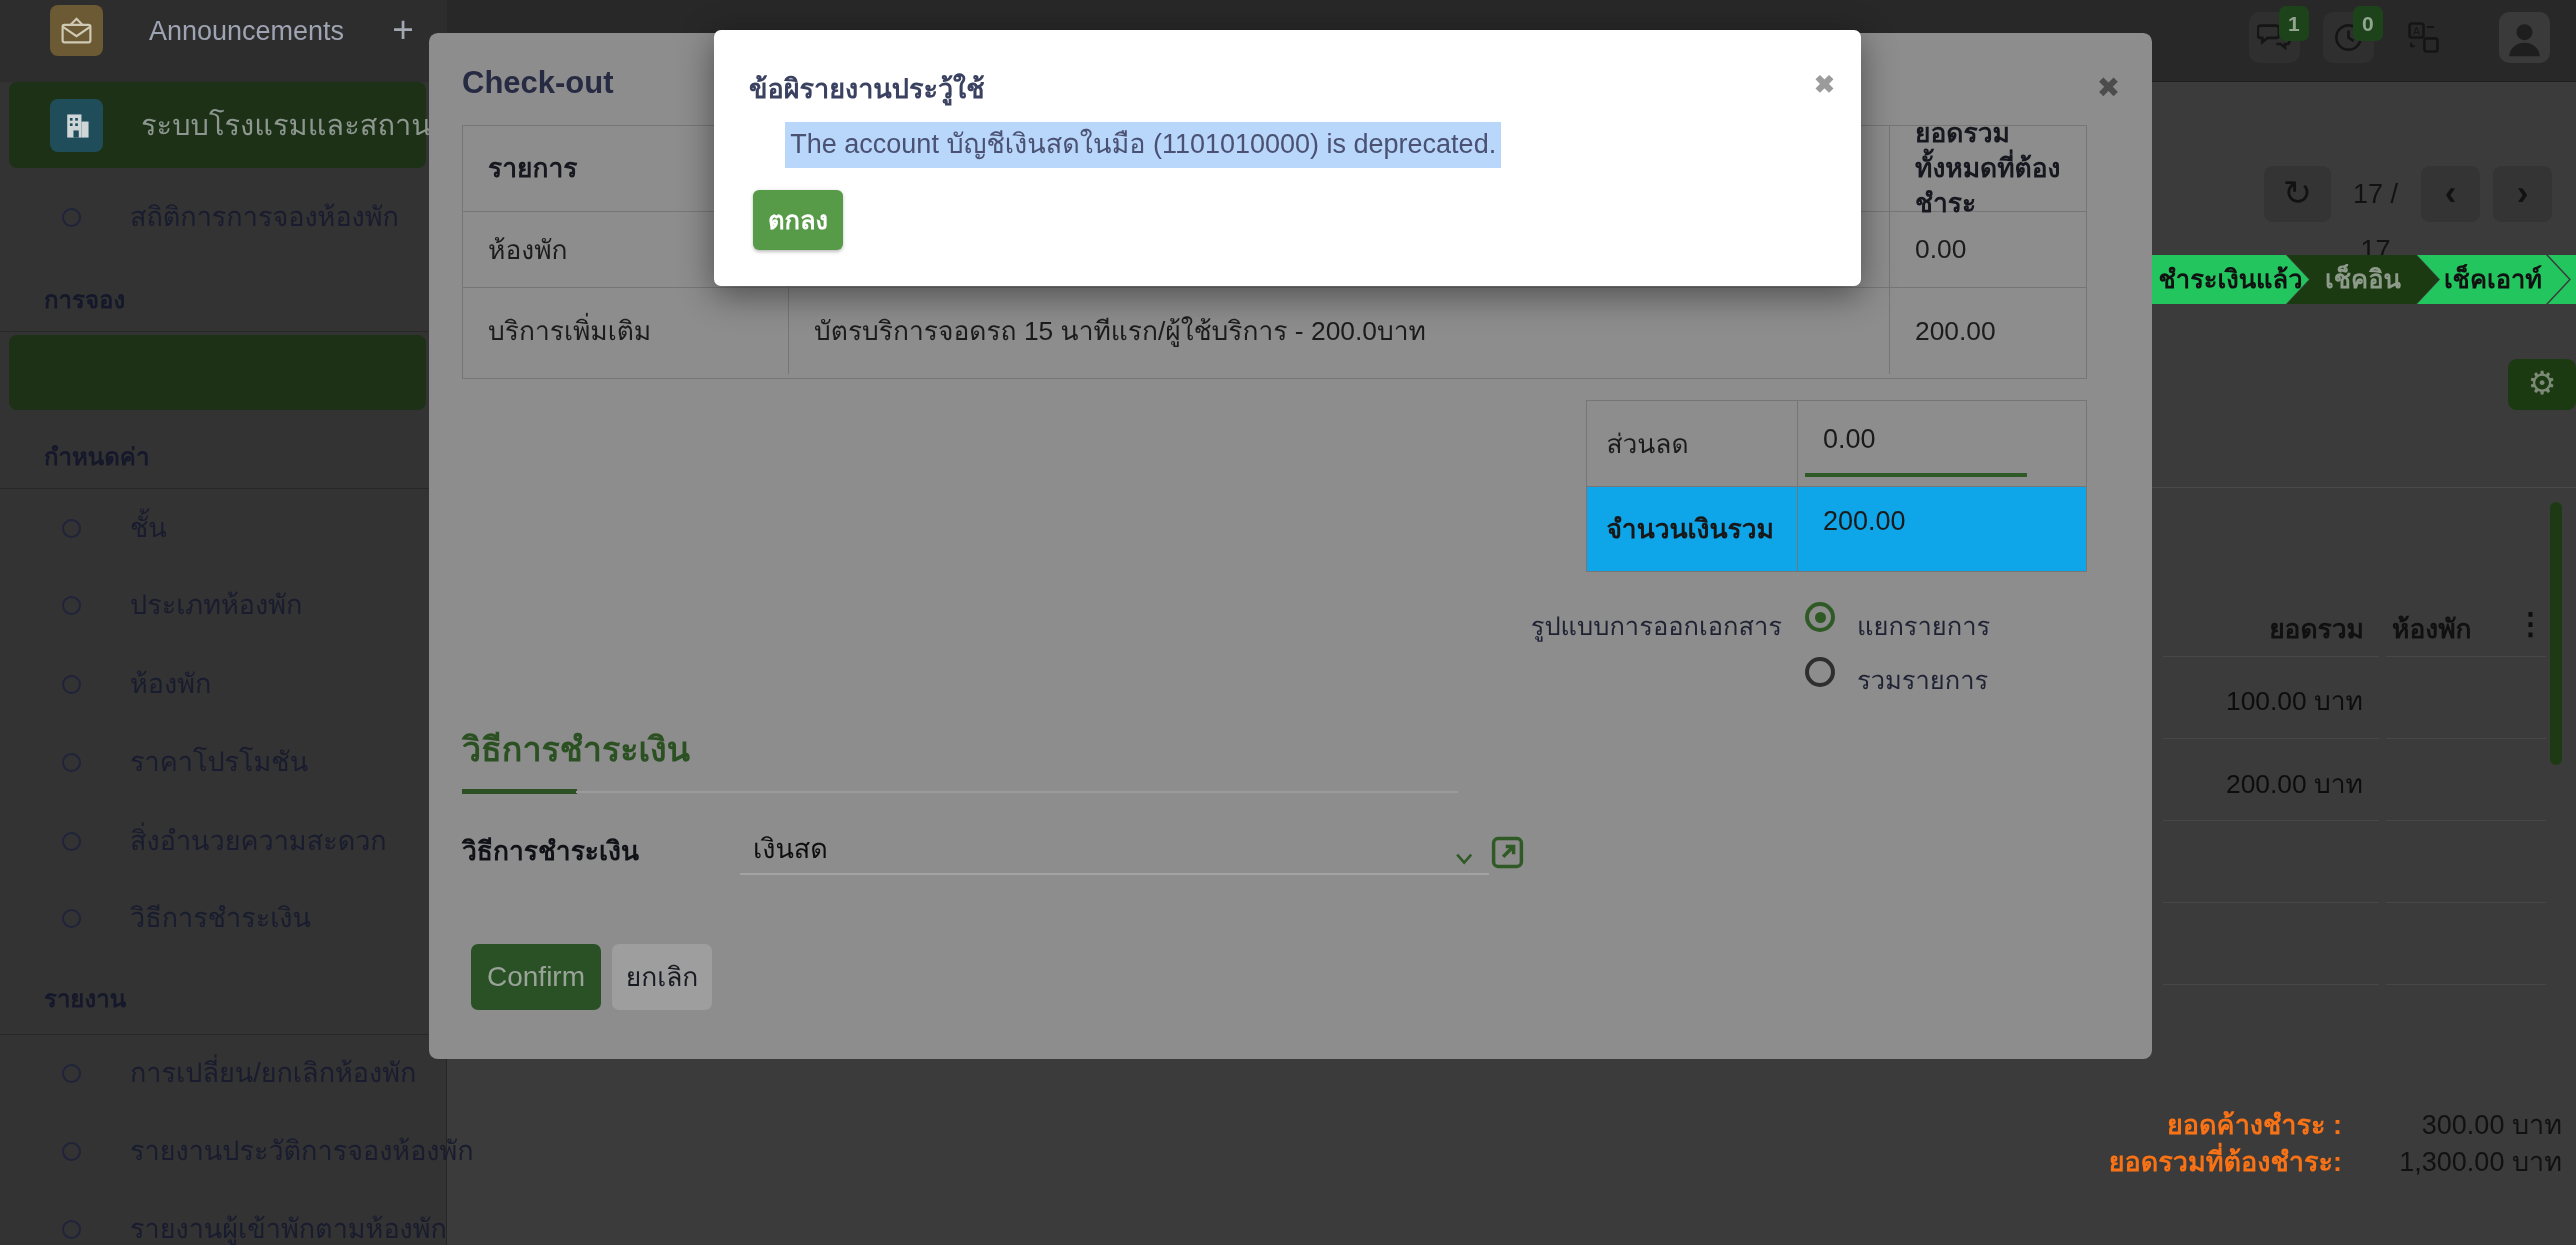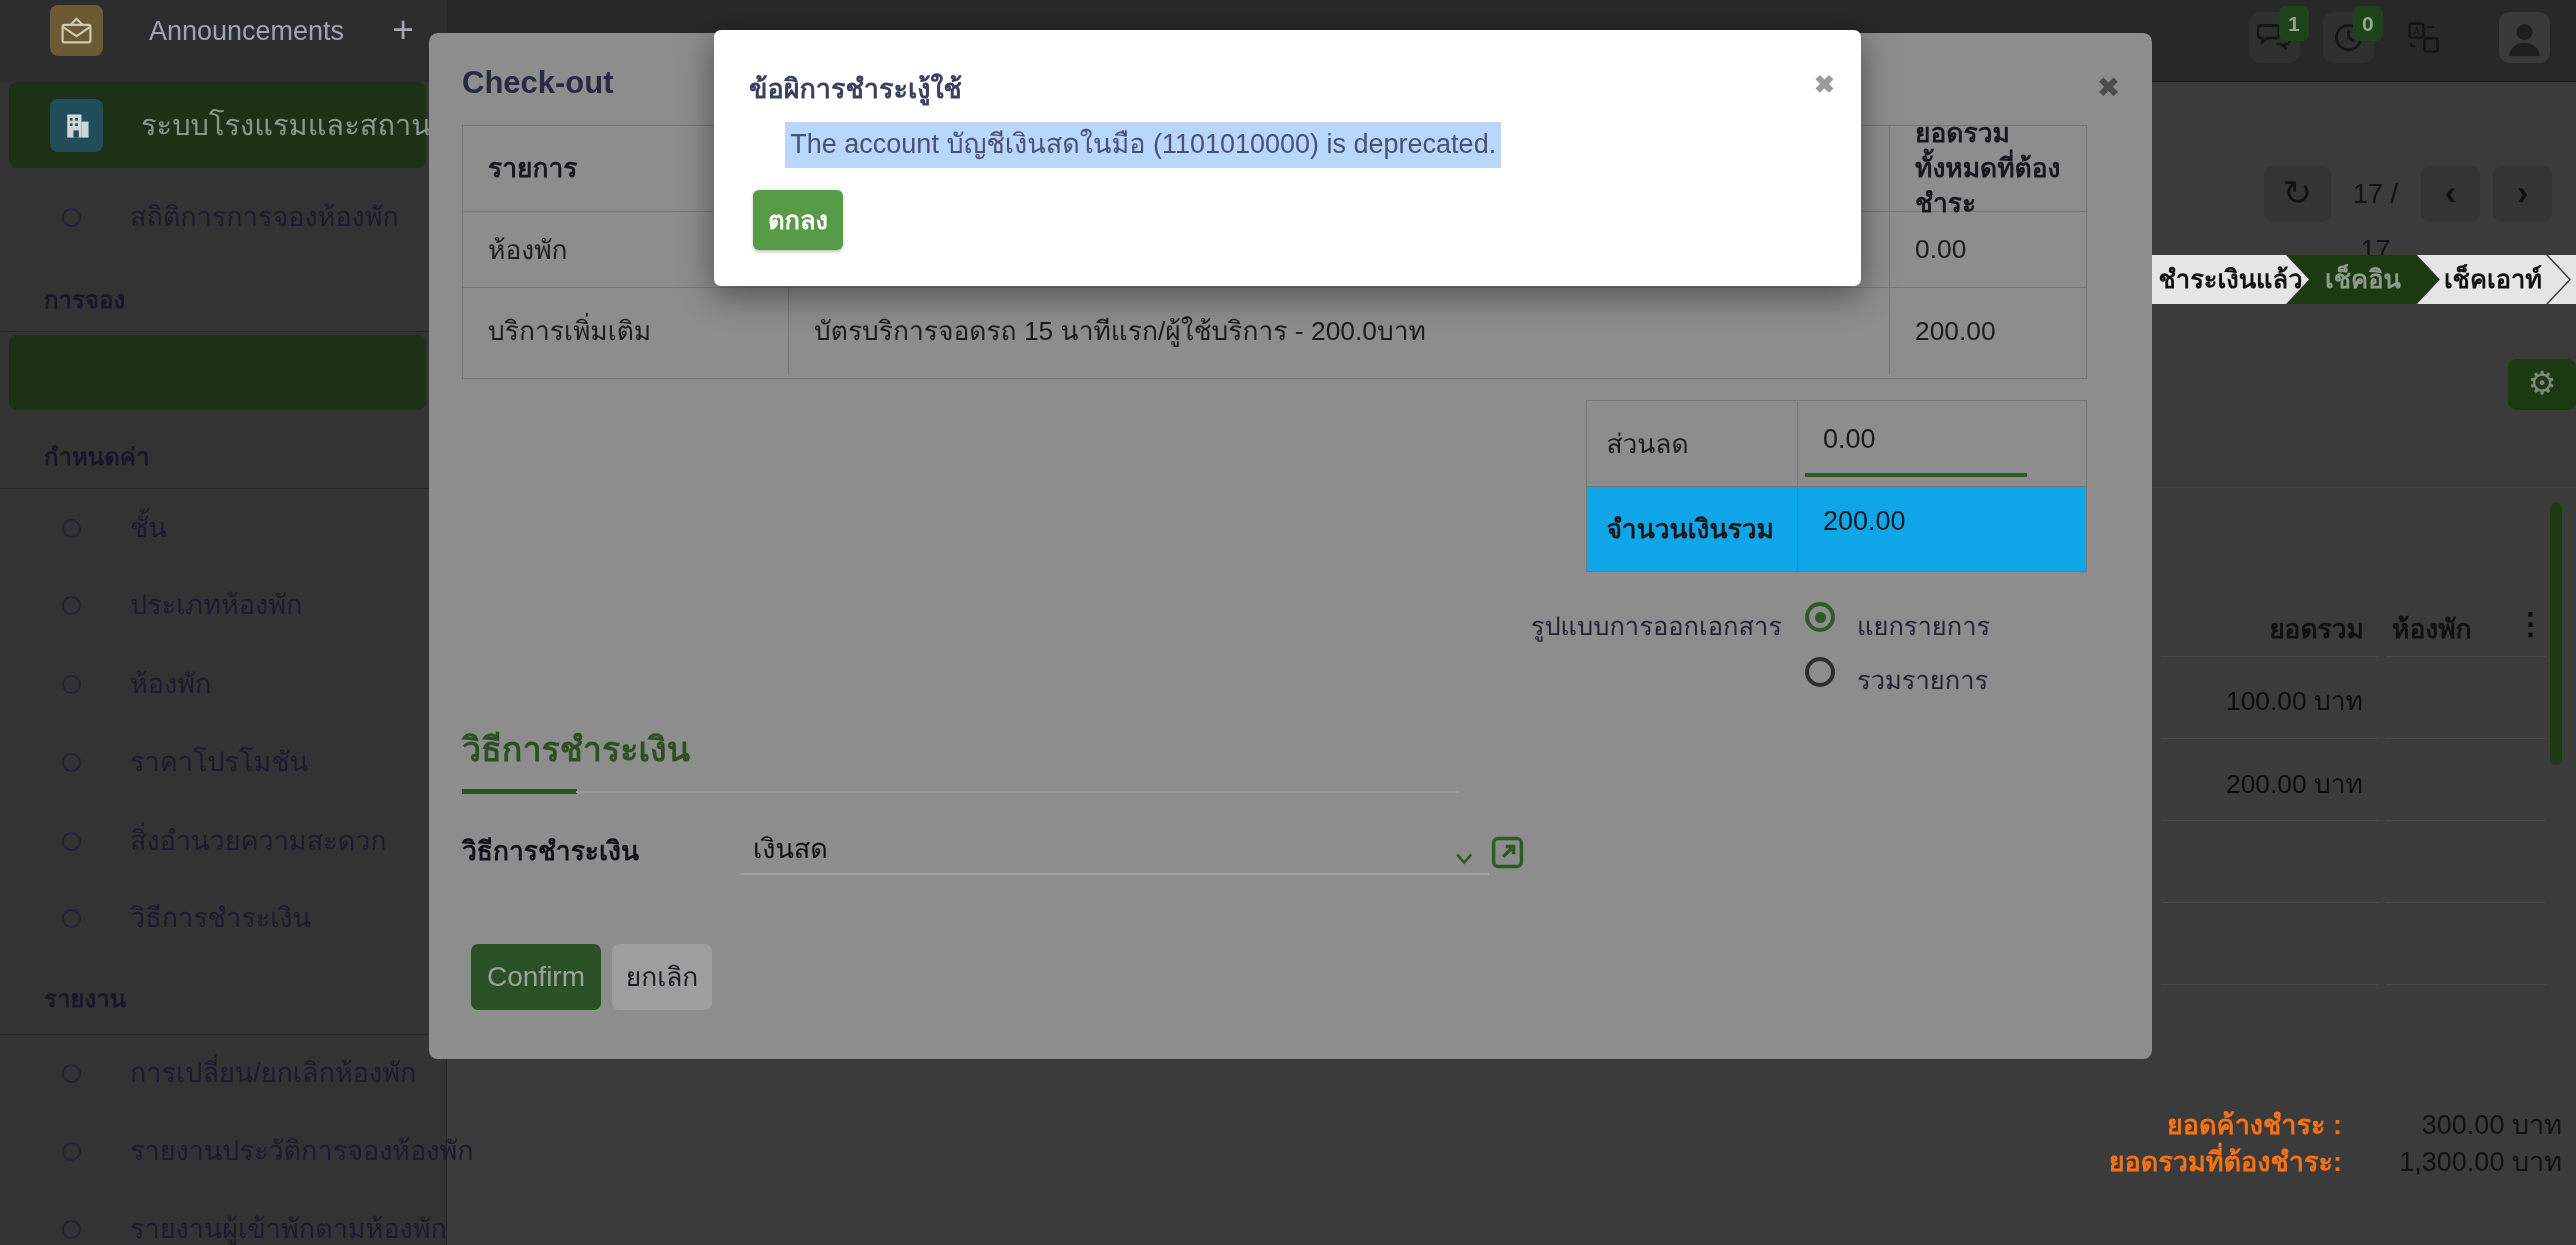"ข้อผิการชำระเงู้ใช้" div.abs { text: ข้อผิการชำระเงู้ใช้ -> ข้อผิรายงานประวู้ใช้ }
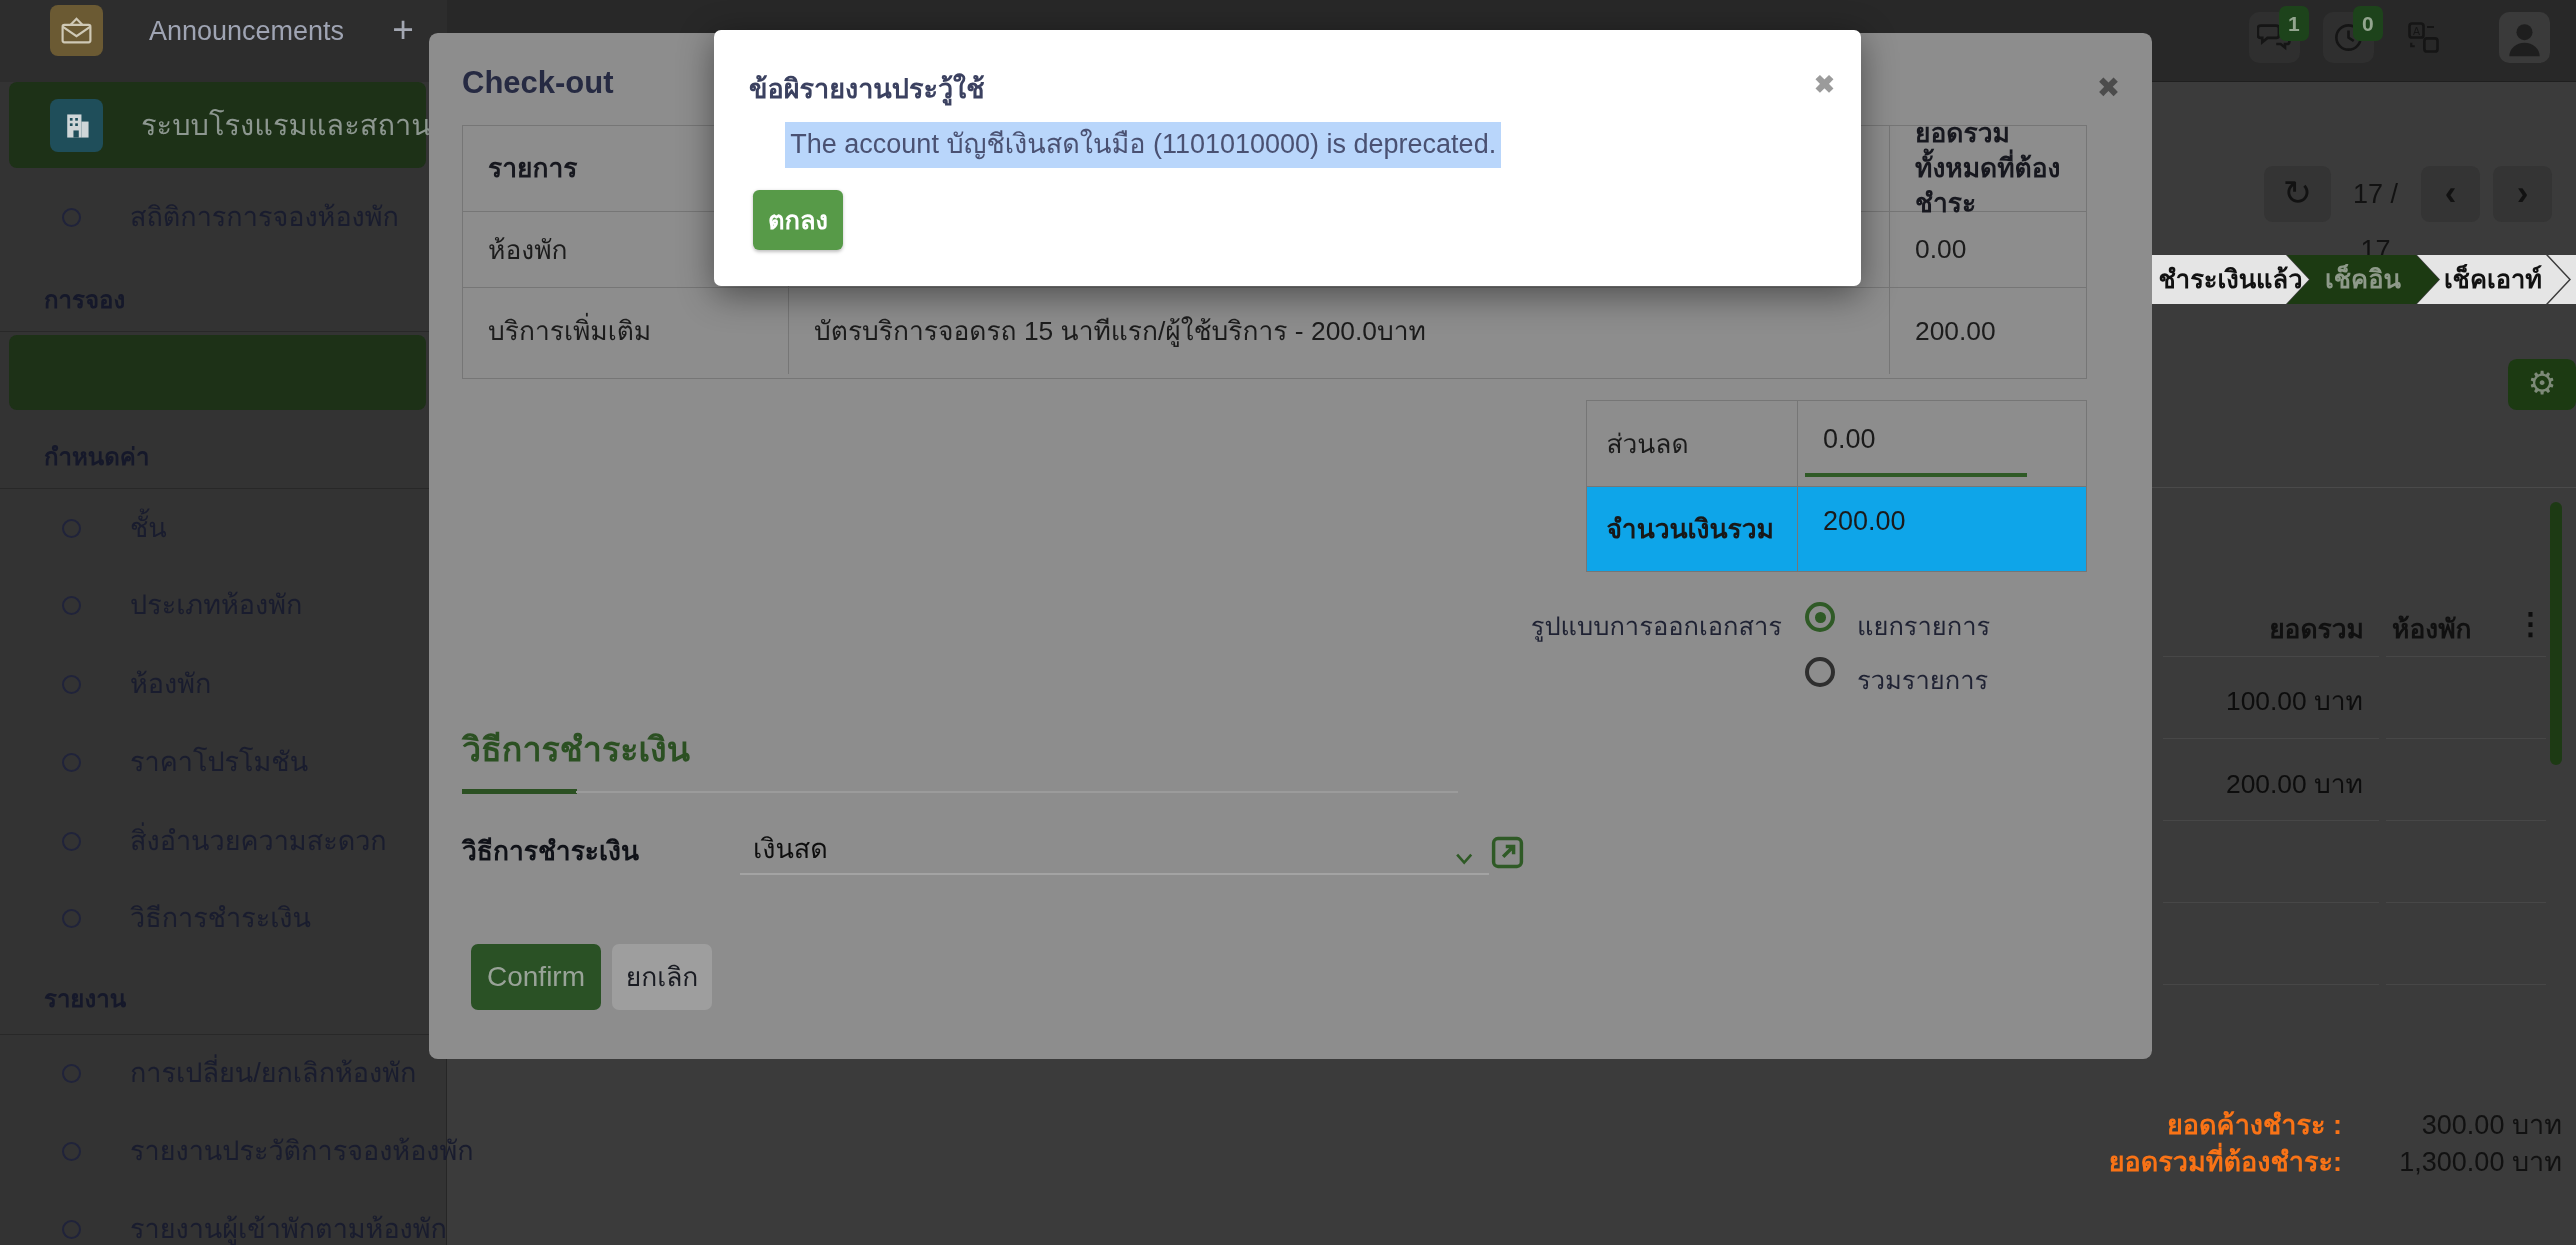"ชำระเงินแล้ว" .status-seg { background: #e5e5e5 -> #22c55e }
